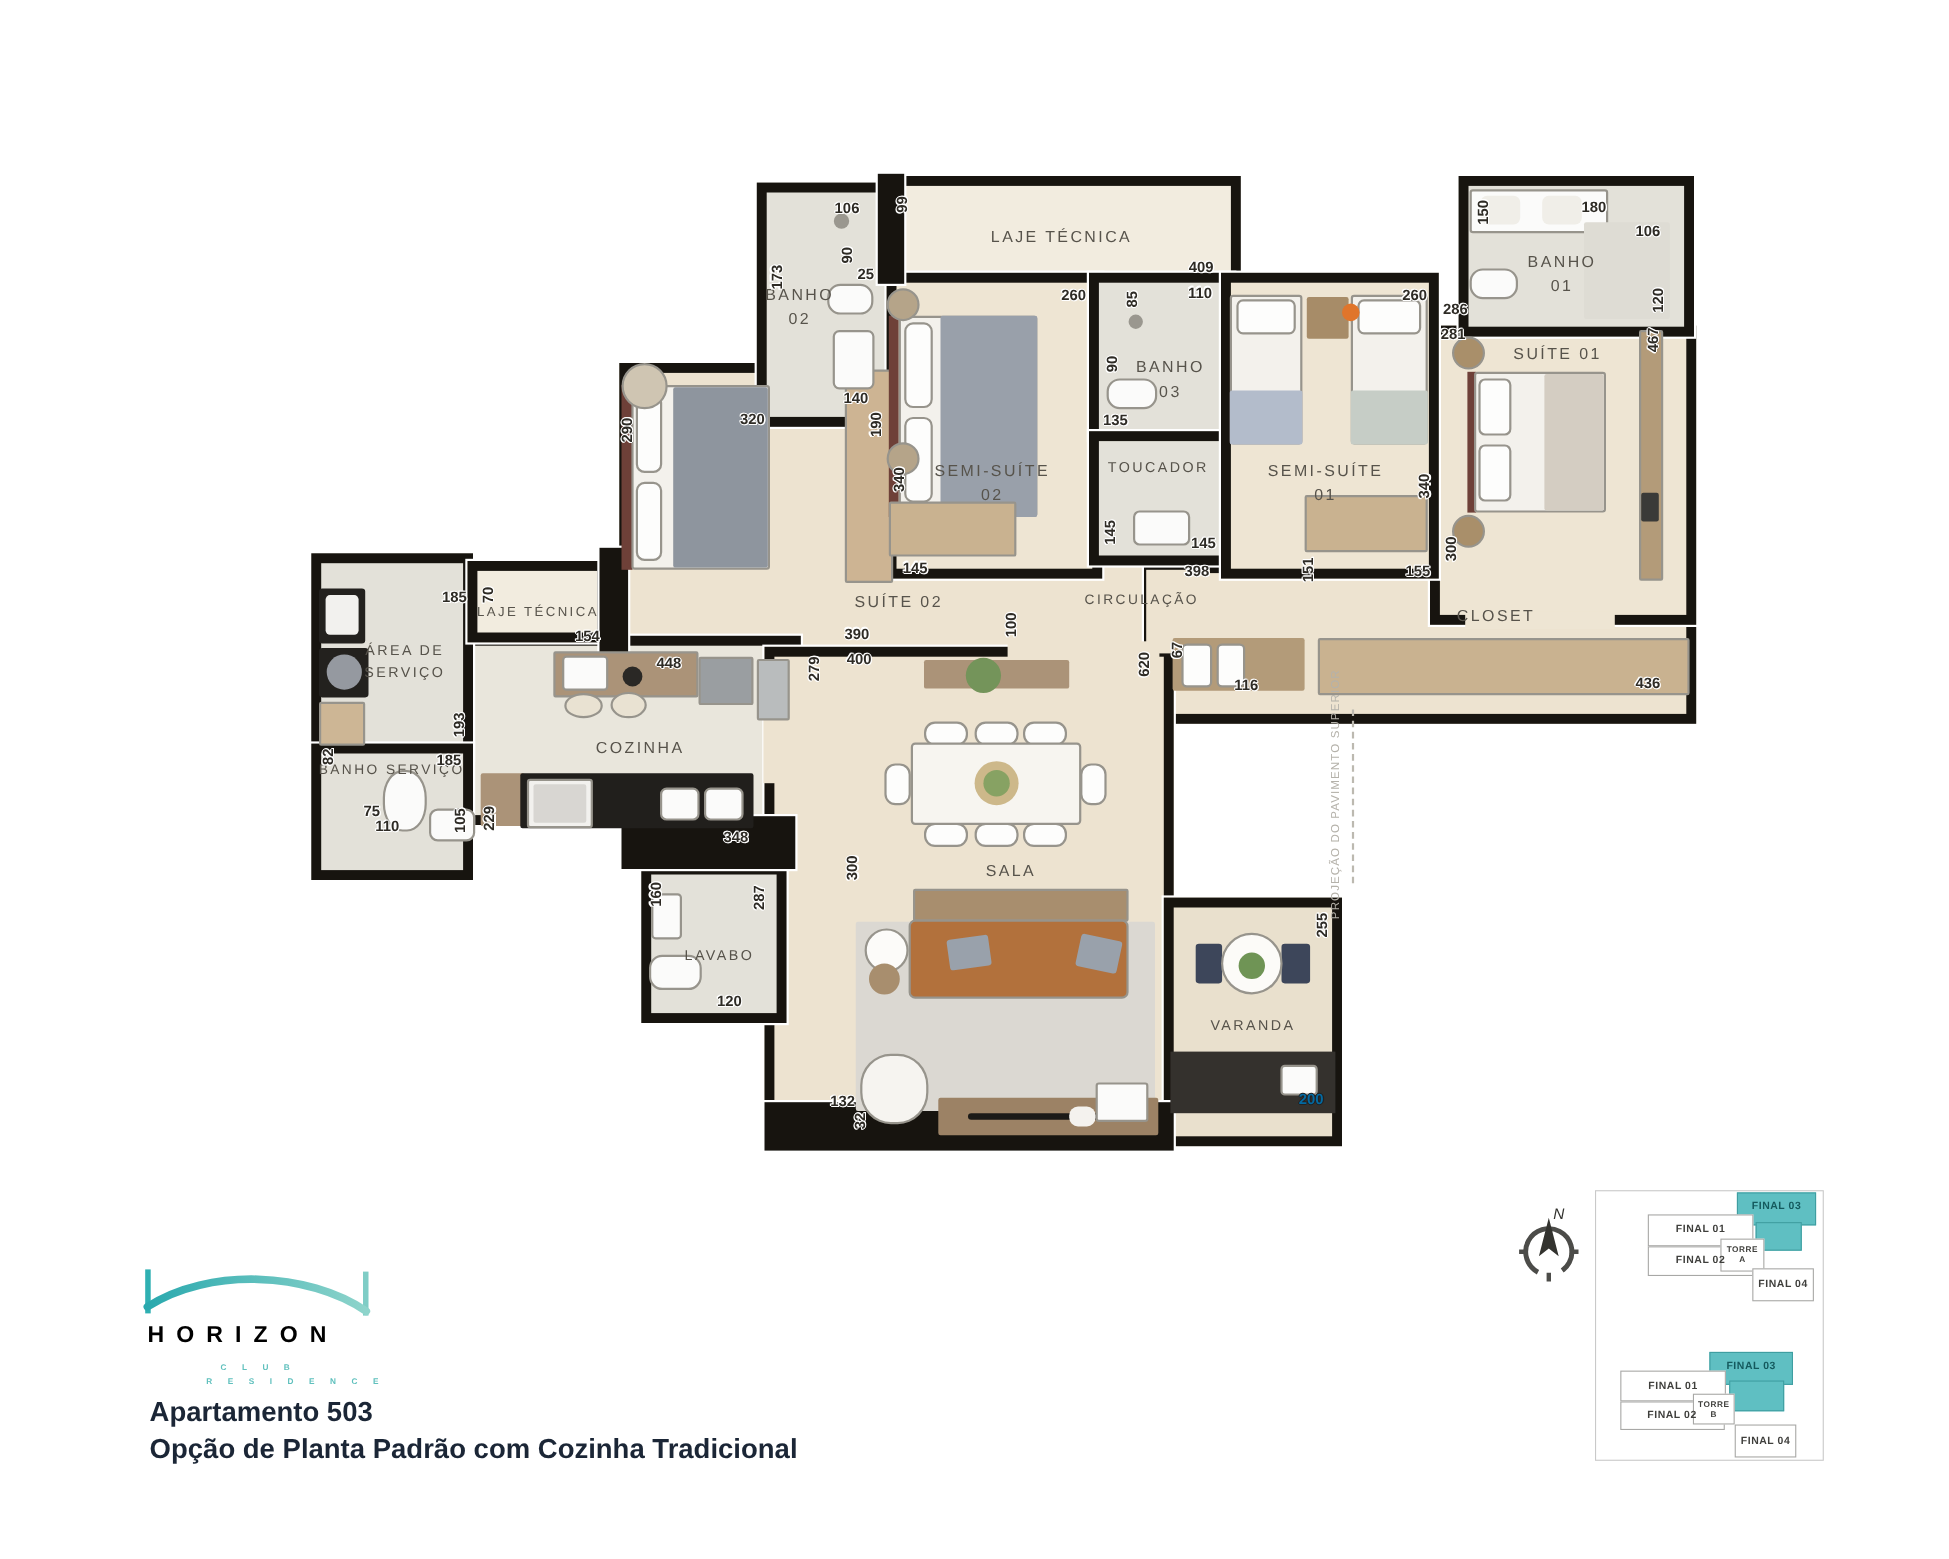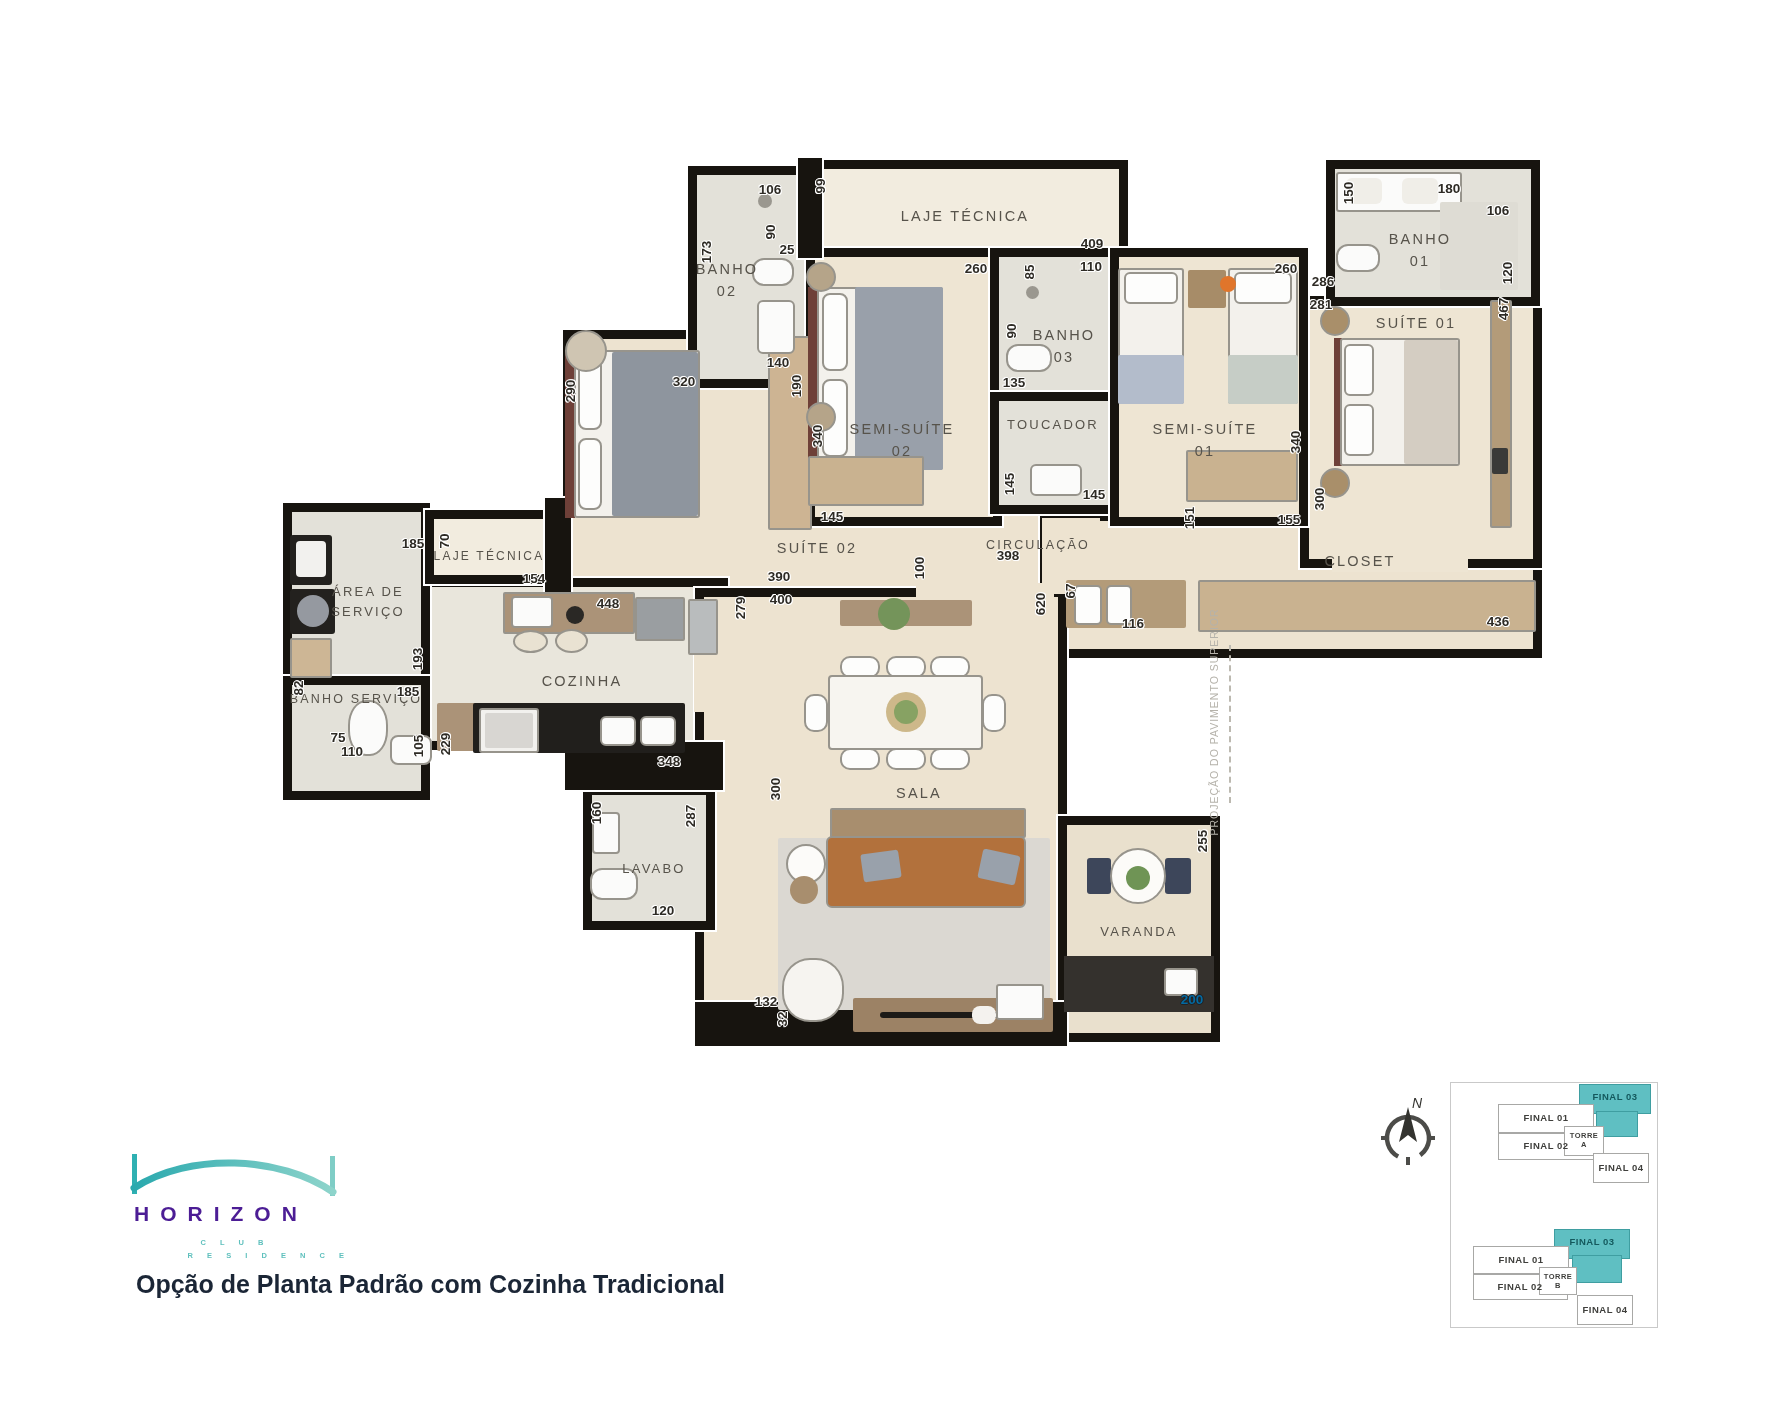"398" div.dim { left: 1008px -> 1088px; margin-top: 36px -> none }
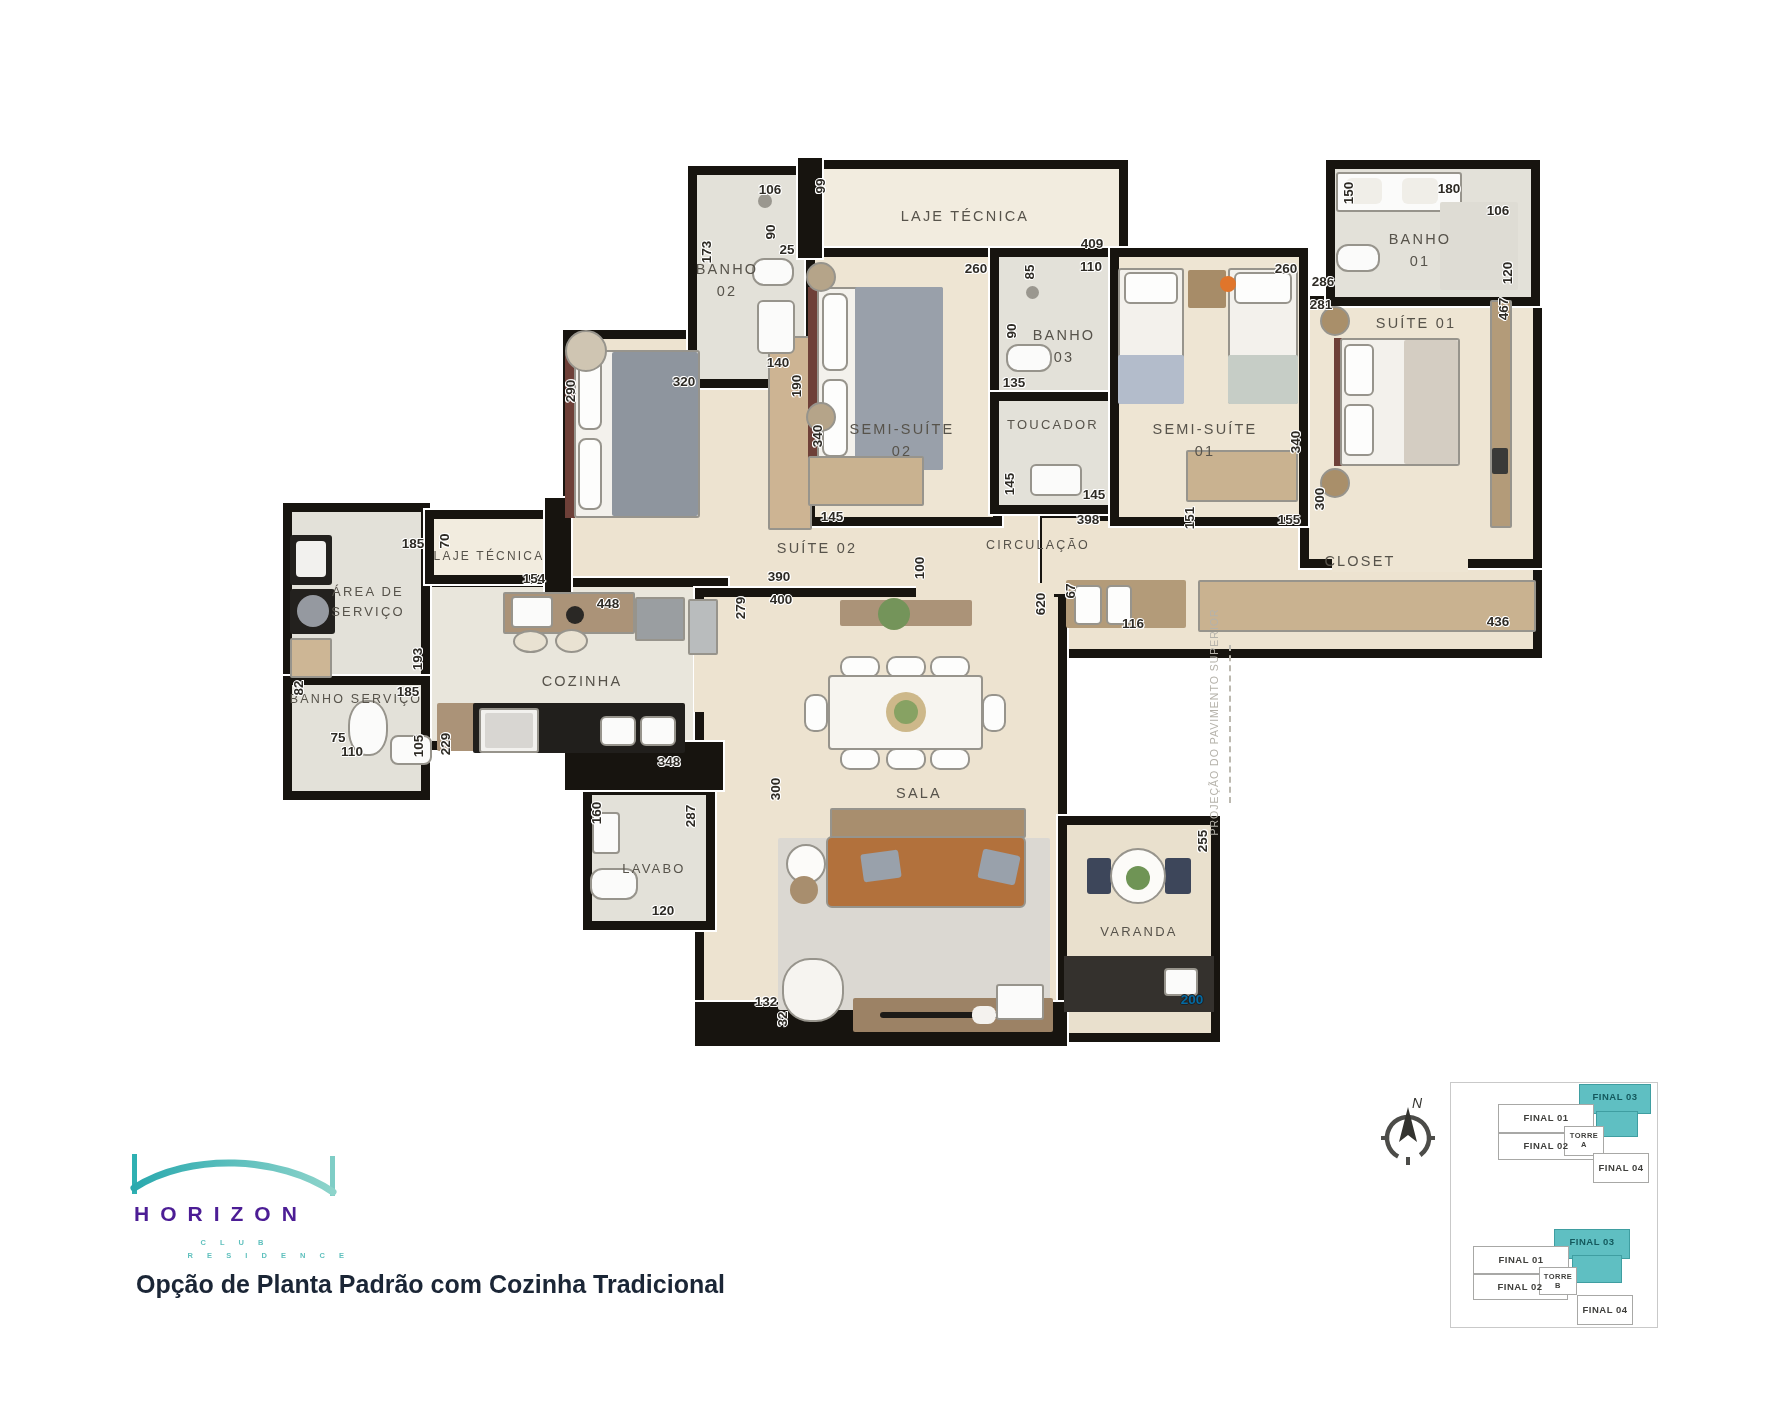"HORIZON" #logo-word { color: #4c1d95 -> #000000 }
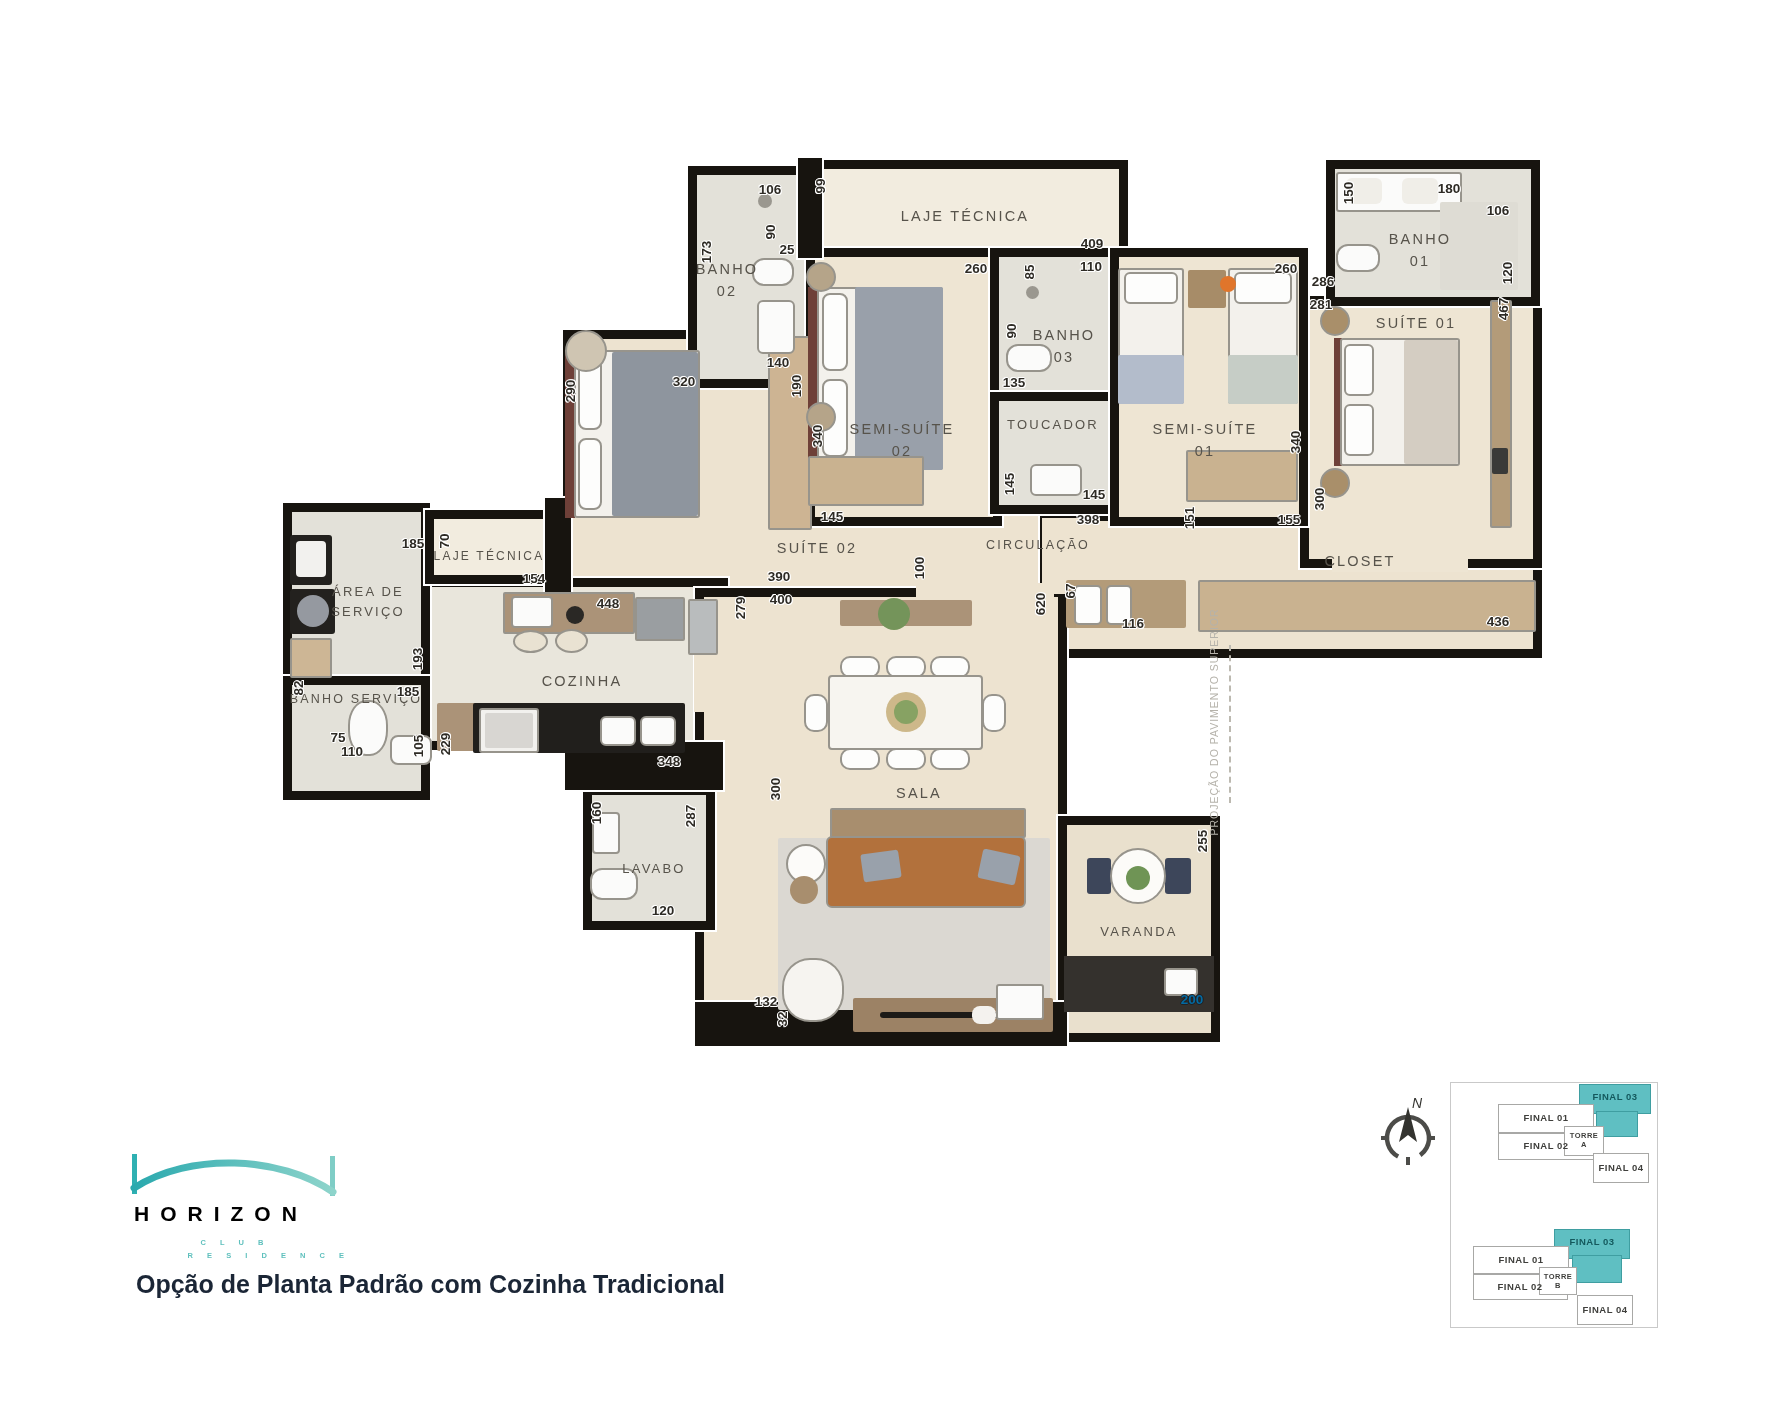"Apartamento 503" div { html: none -> <div>Apartamento 503</div> }
